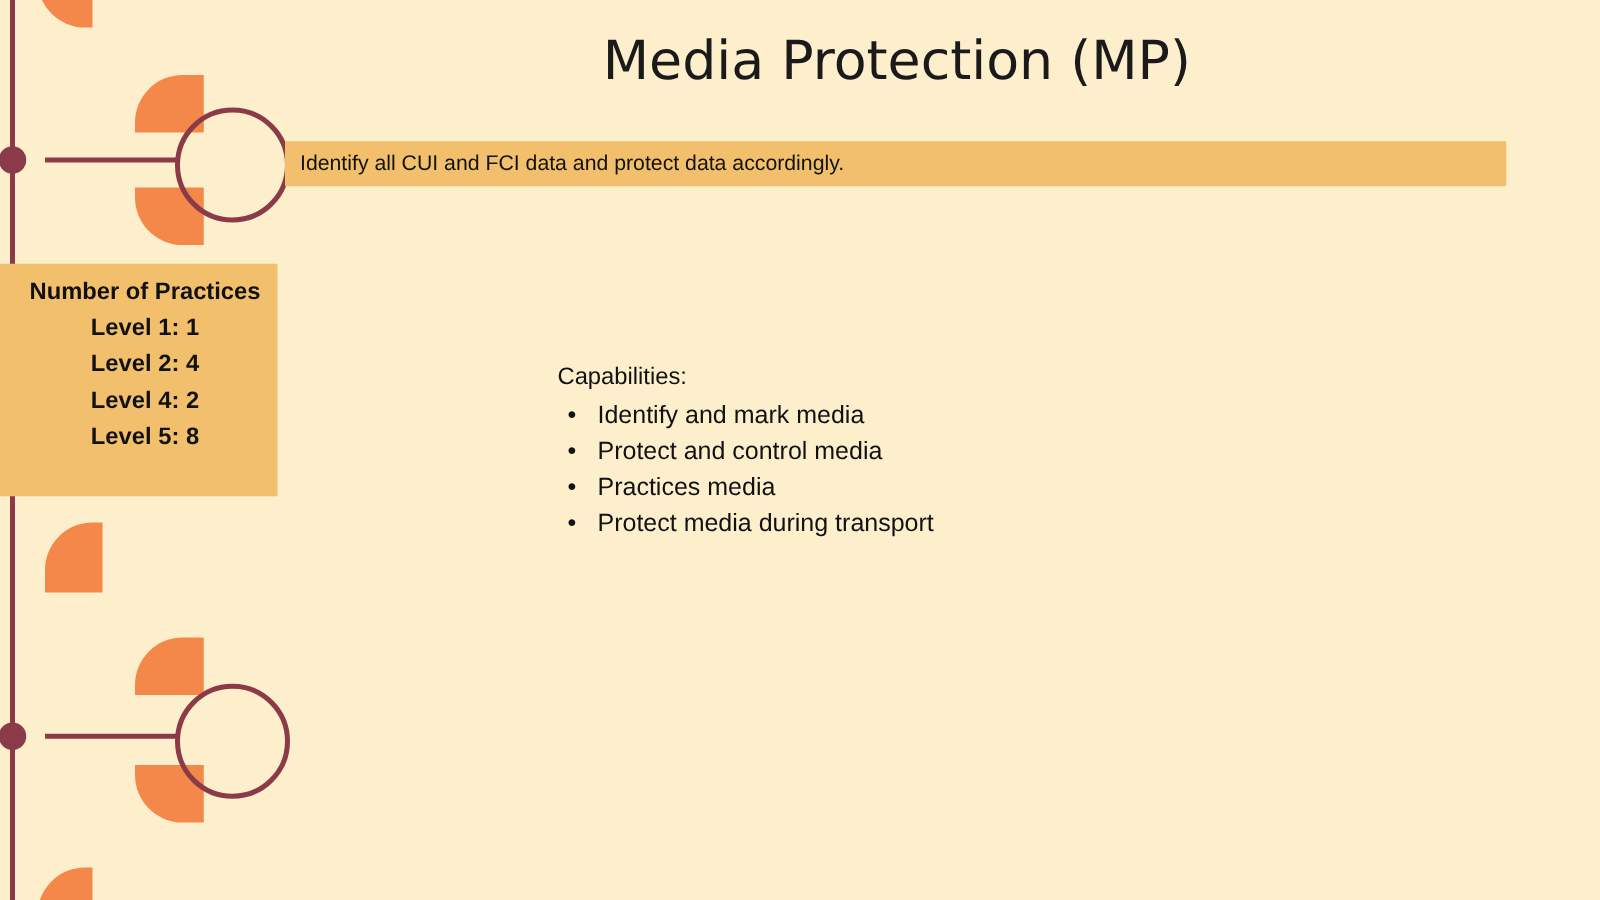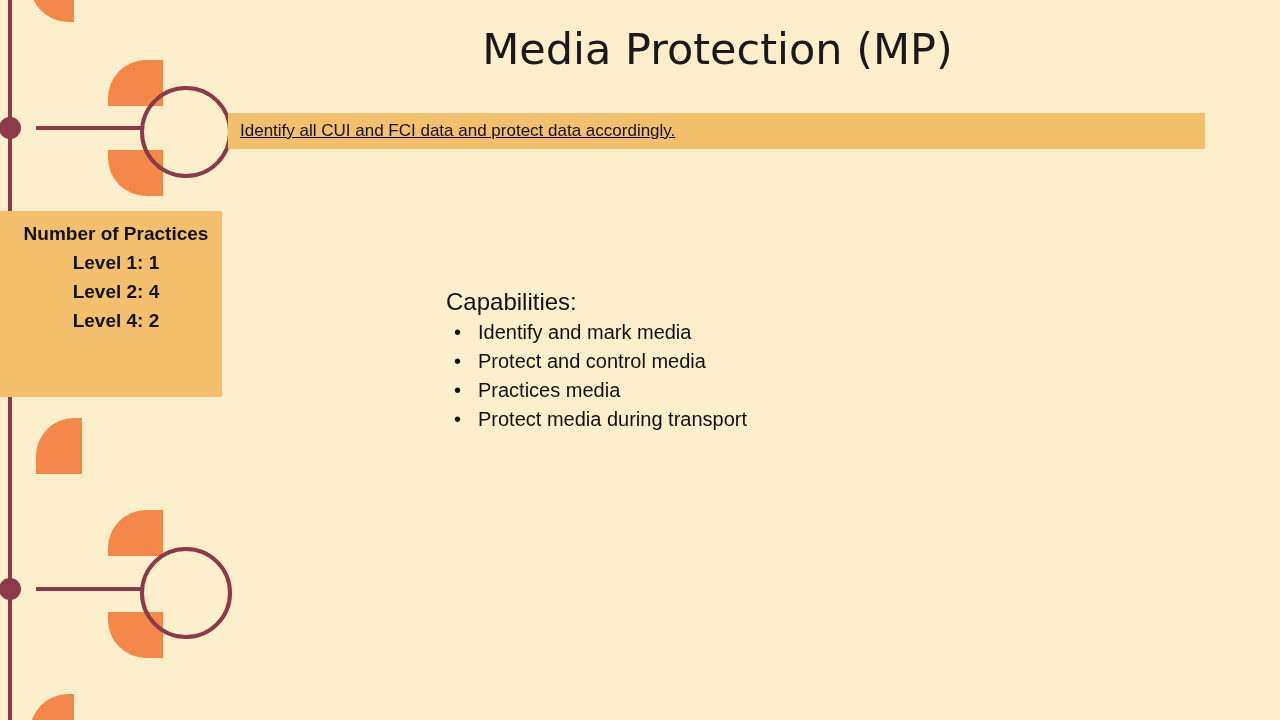"Identify all CUI and FCI" .subtitle-band { text-decoration: underline -> none }
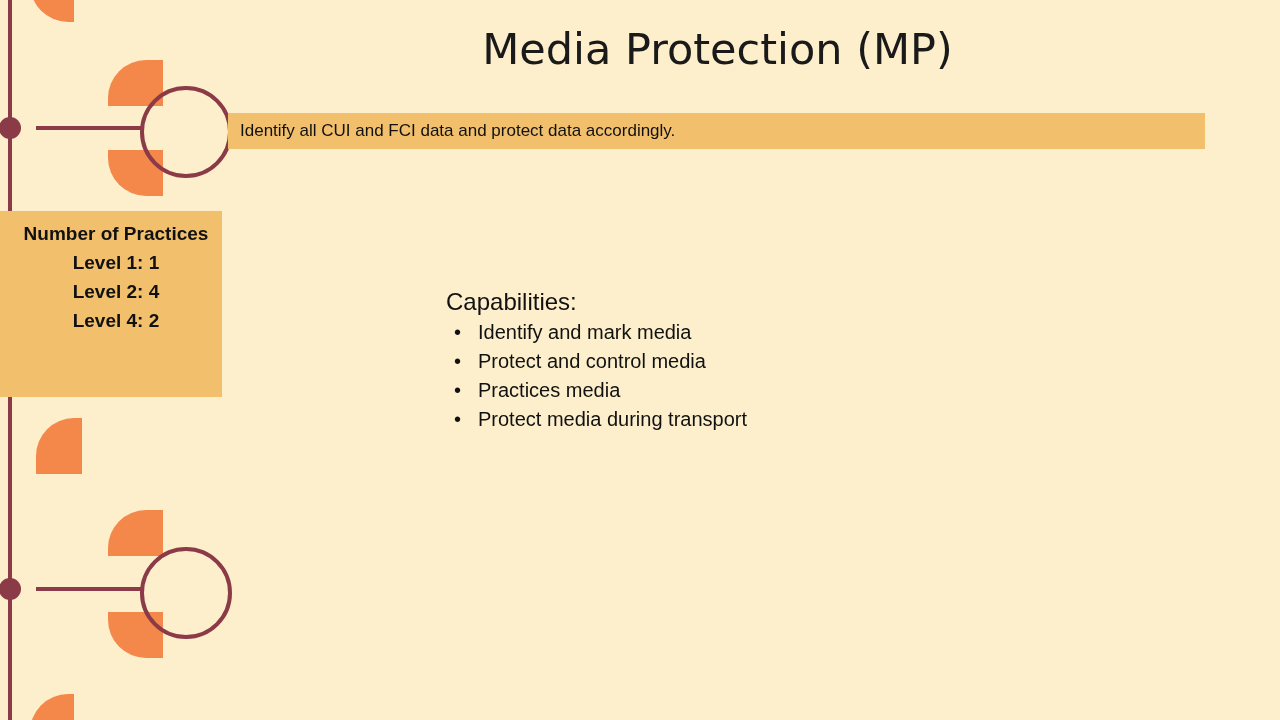"Capabilities:" .cap-heading { font-size: 24px -> 19px }
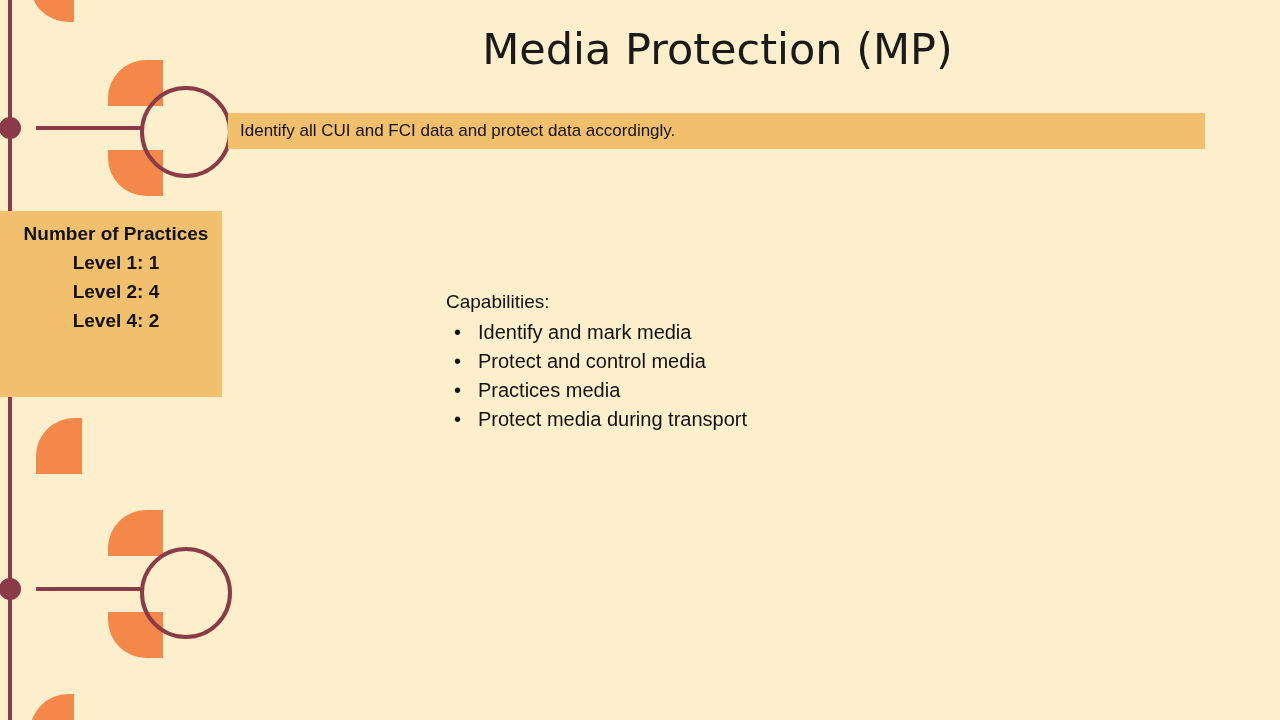"Level 5: 8" div.practices-line { html: none -> <div>Level 5: 8</div> }
